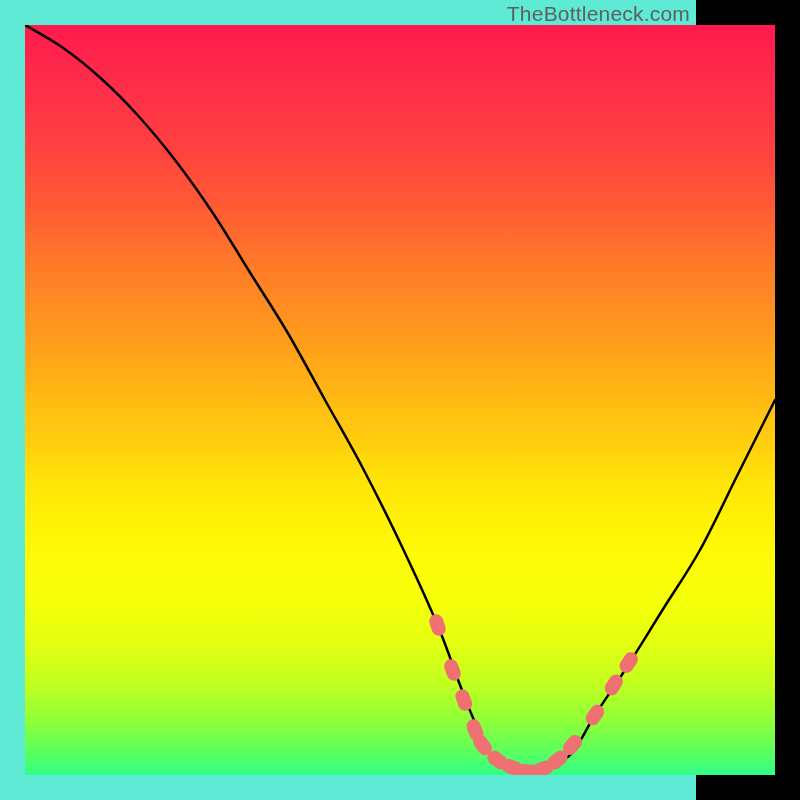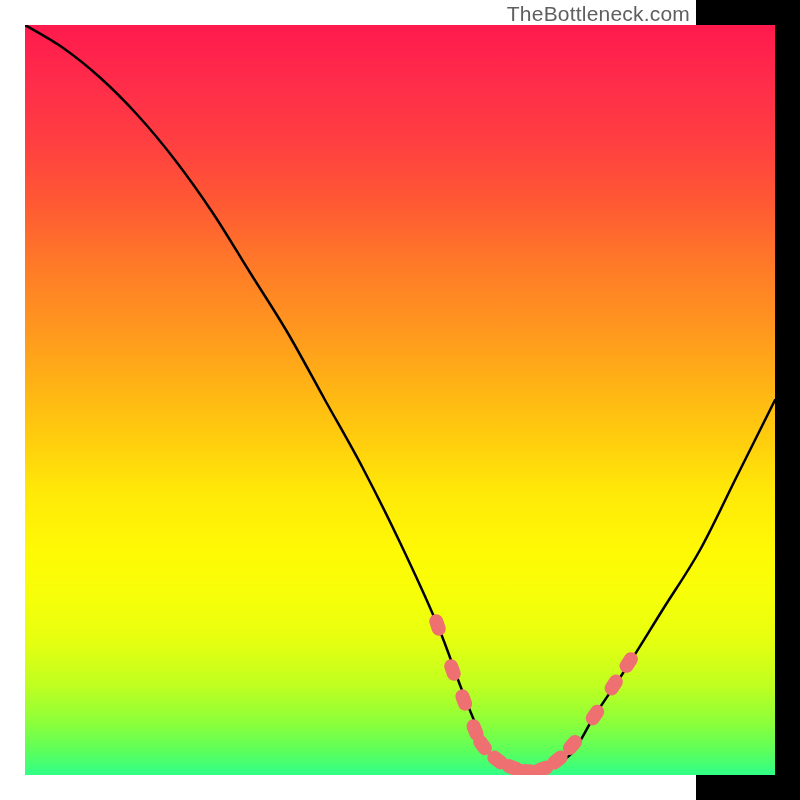"TheBottleneck.com" .frame { background: #ffffff -> #5eead4 }
